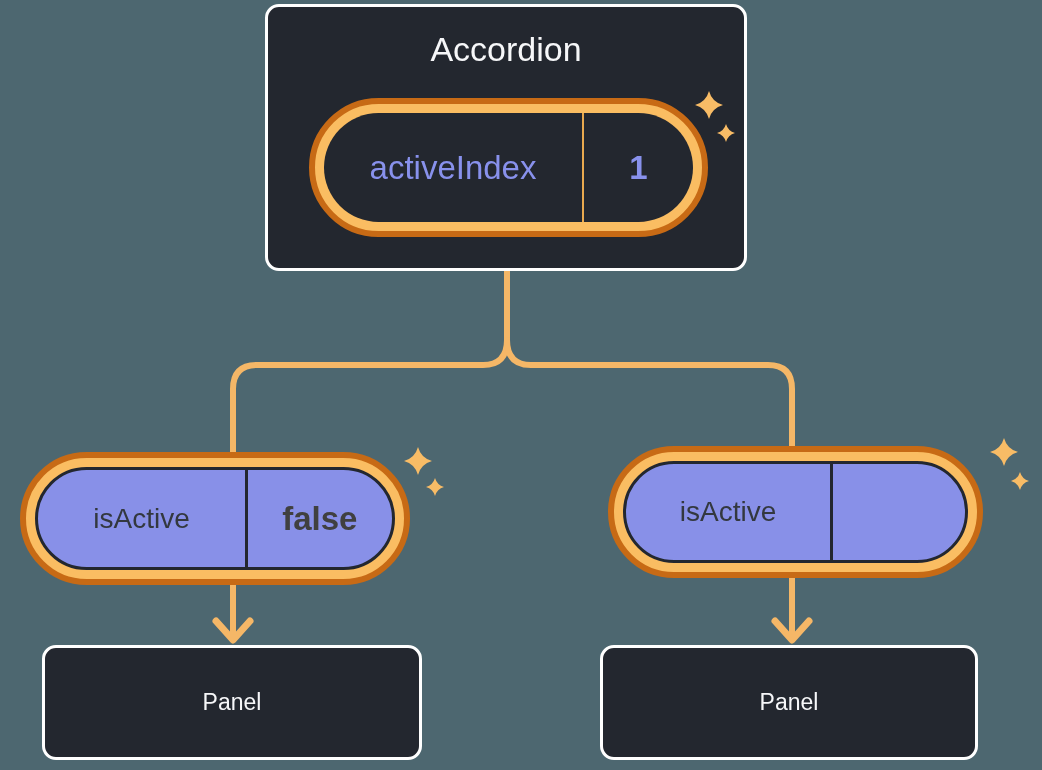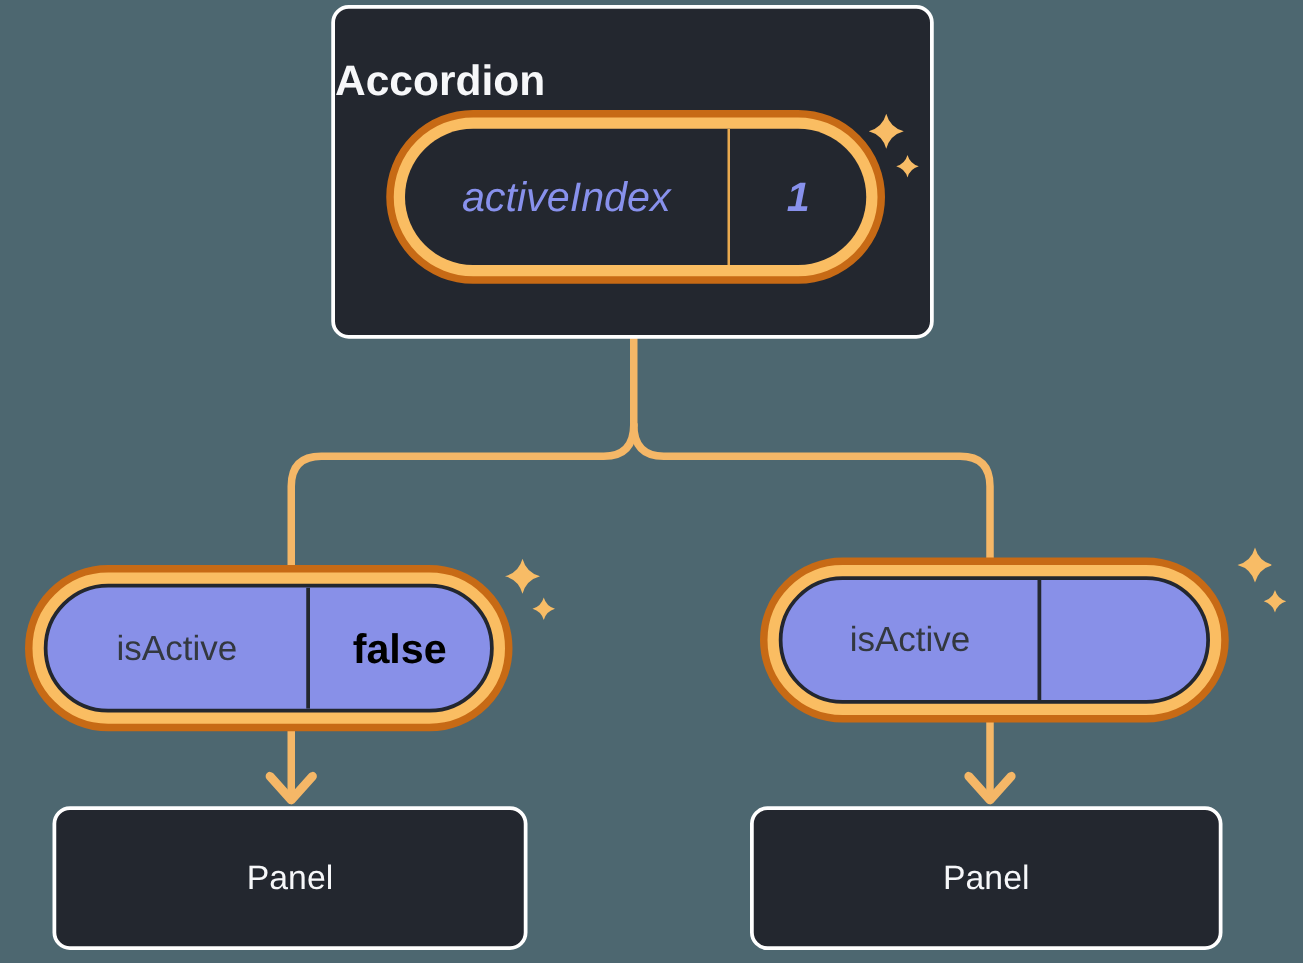"Accordion" .root-title { font-weight: 700 -> 400; margin-top: 39px -> 23px; text-align: none -> center }
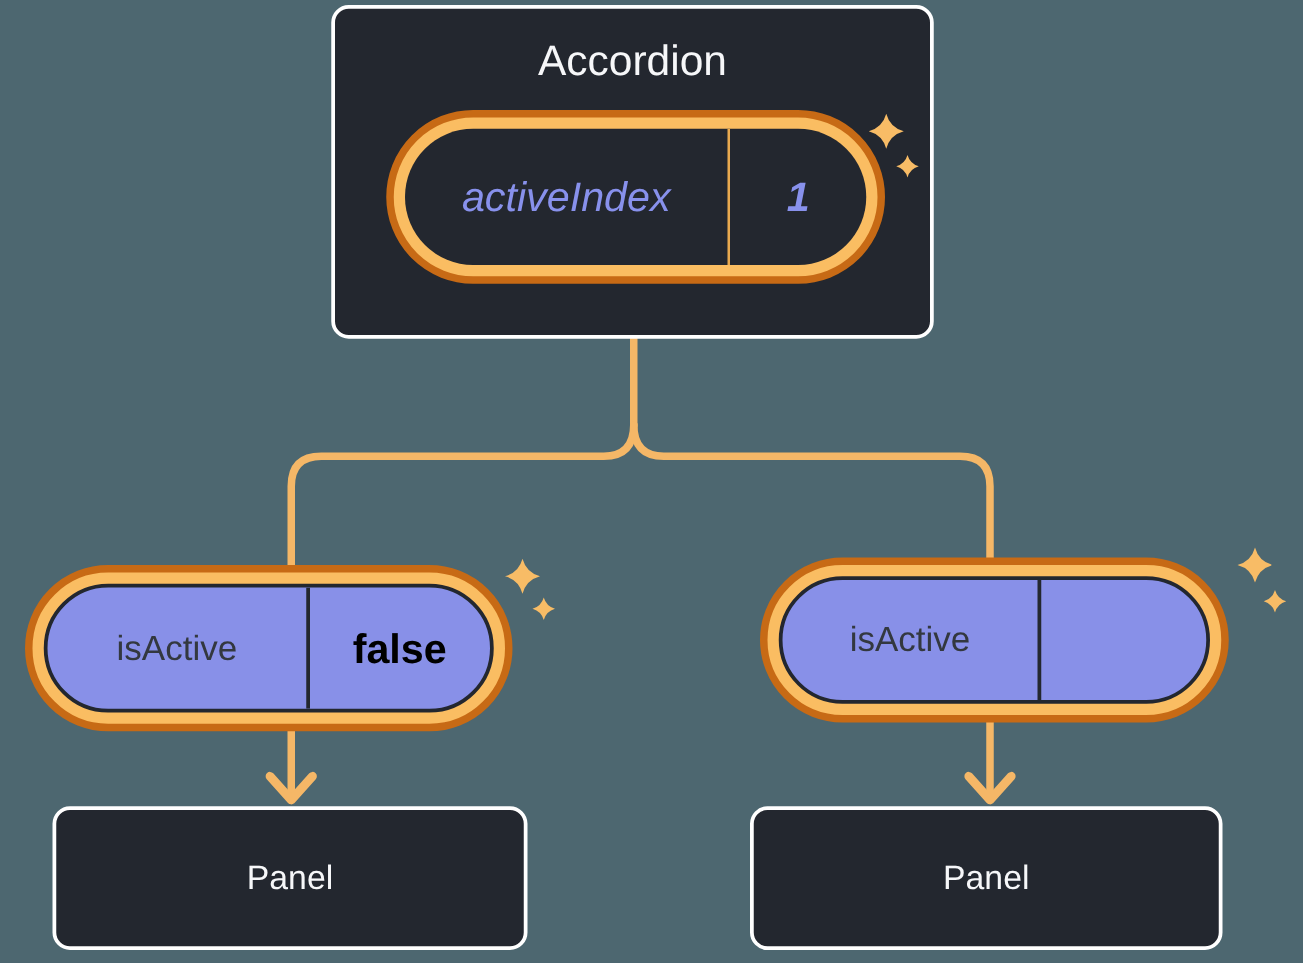"activeIndex" .pill-top { font-style: italic -> none; top: 88px -> 98px }
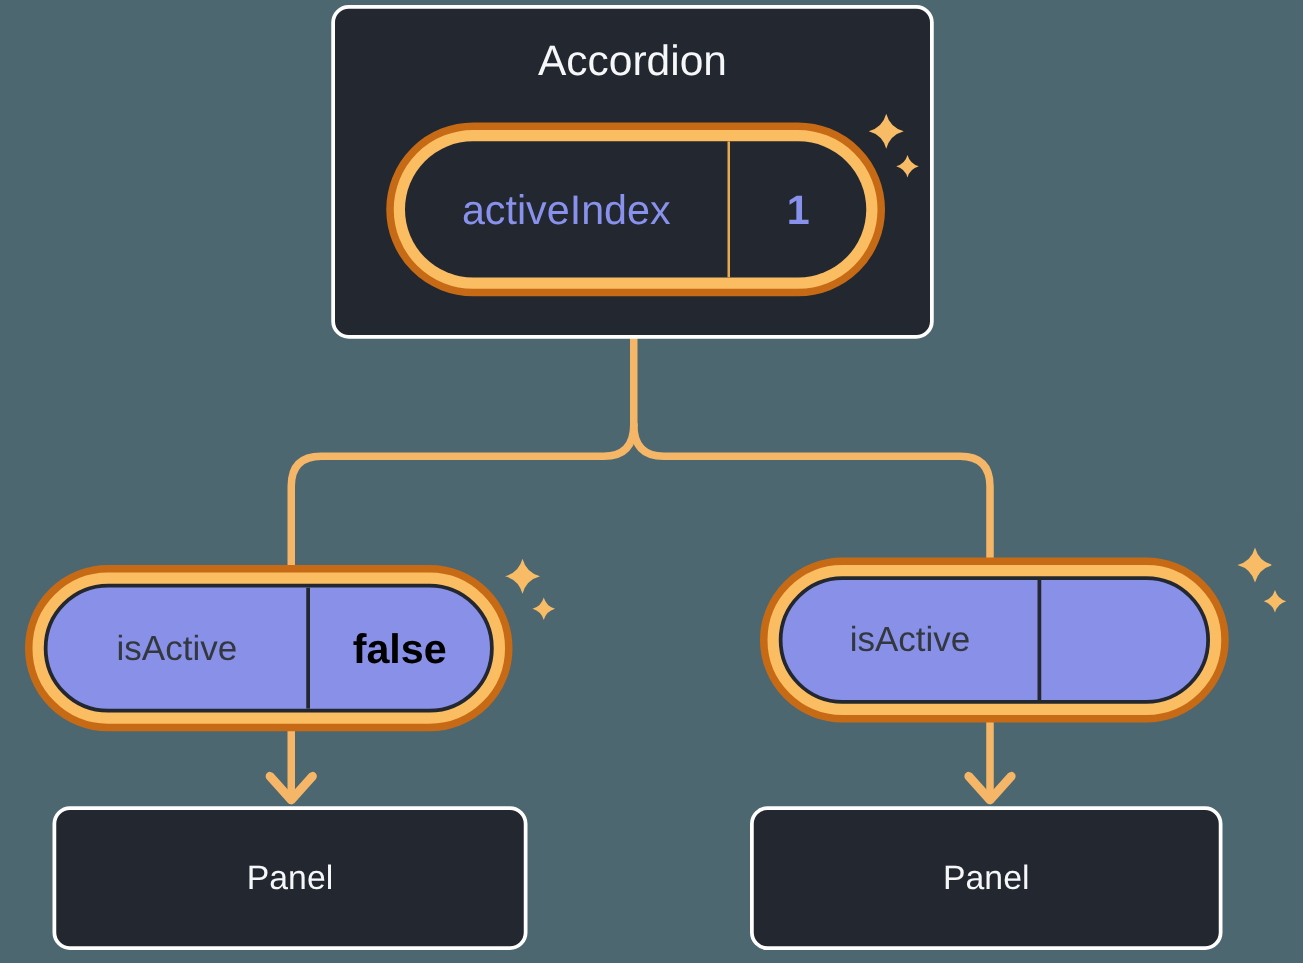"false" .pill-purple .cell-value { color: #000000 -> #404040 }
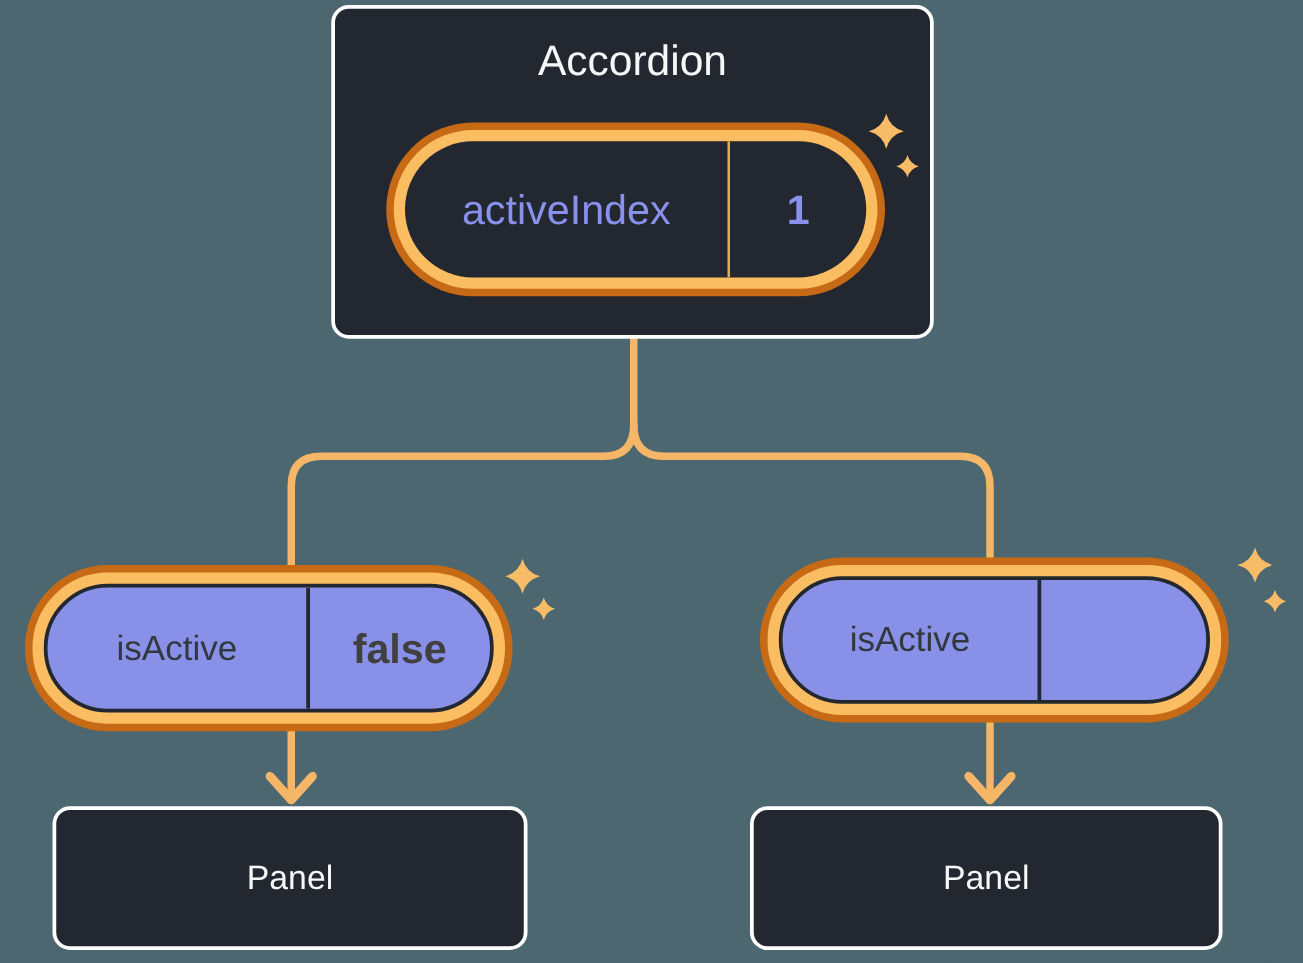"Panel" .panel-label { font-size: 27px -> 23px }
